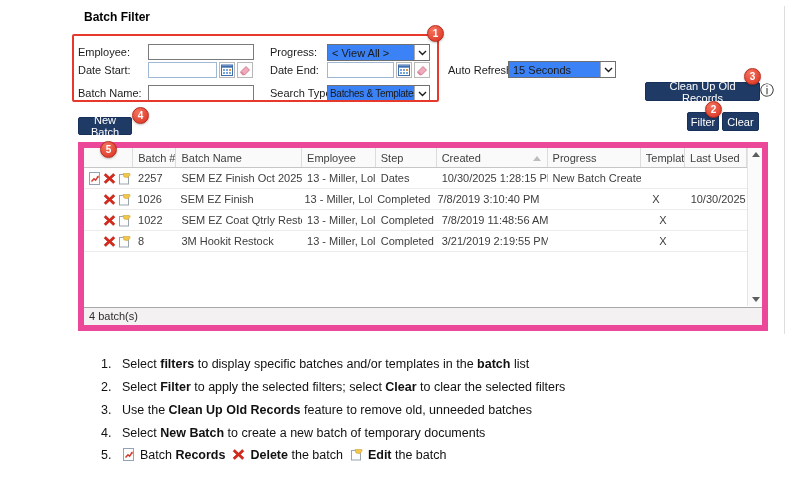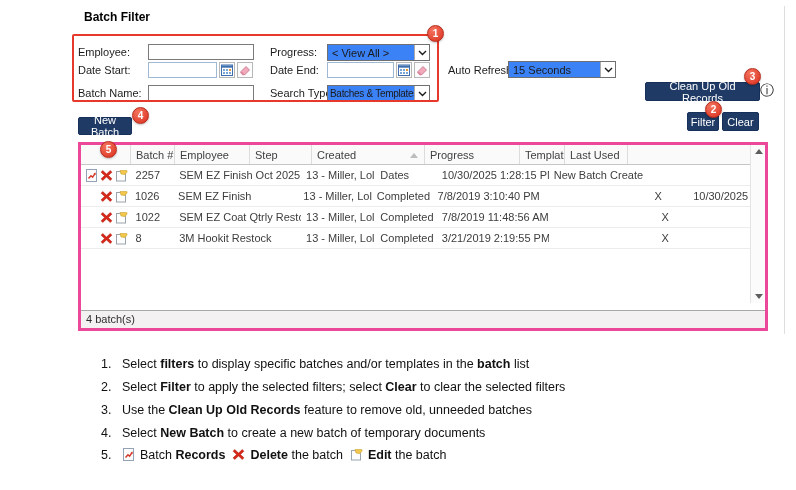"Batch #" .grid { border: 3px solid #ec4899 -> 6px solid #ec4899 }
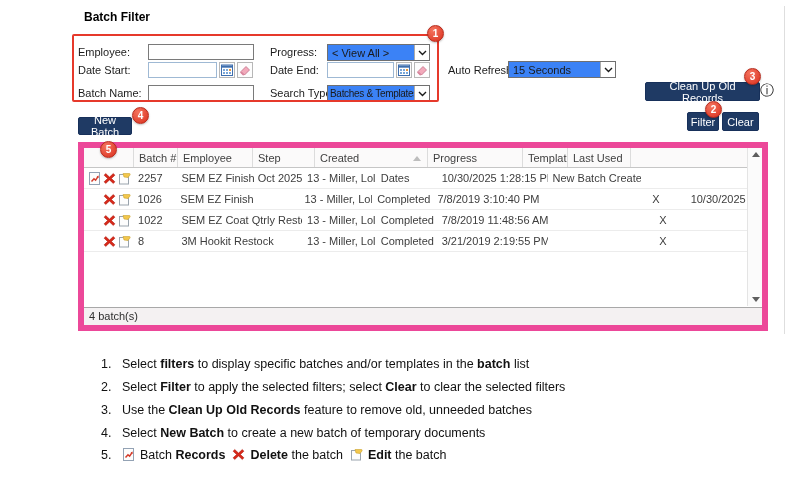"Batch Name" div.hcell { html: none -> <div>Batch Name</div> }
